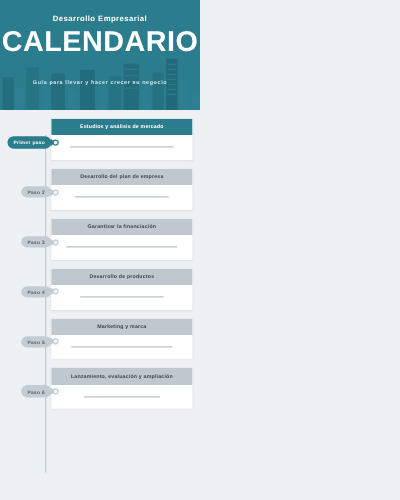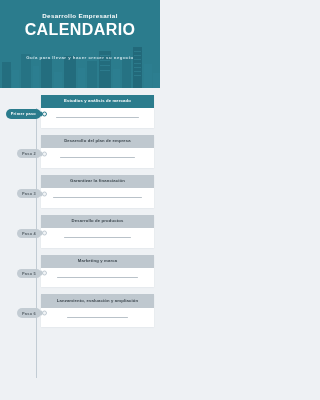"CALENDARIO" .title { font-size: 16px -> 23px }
